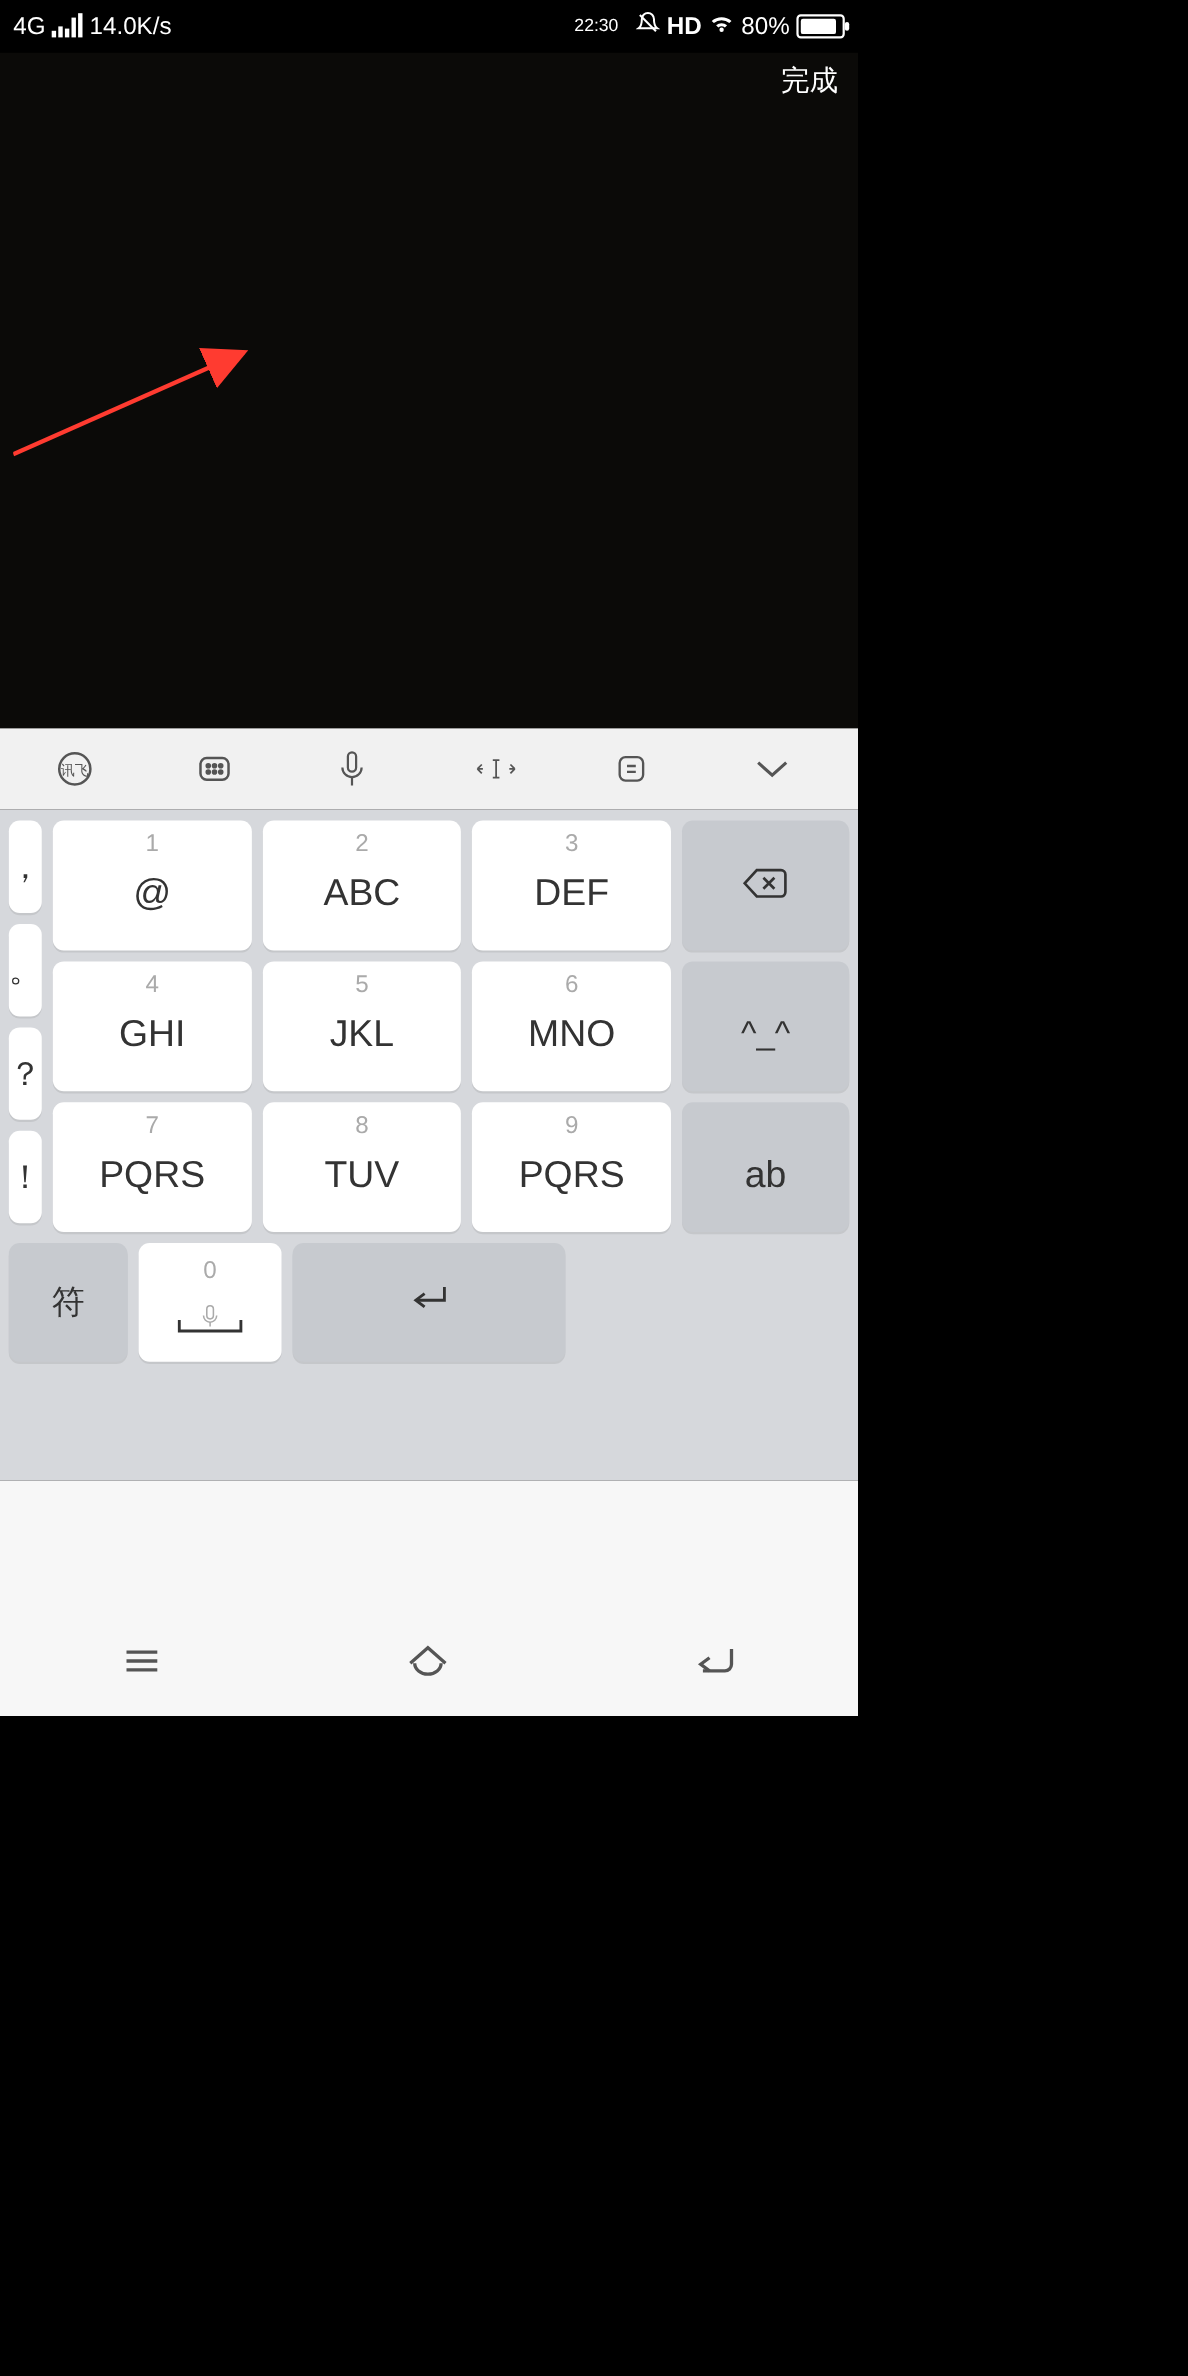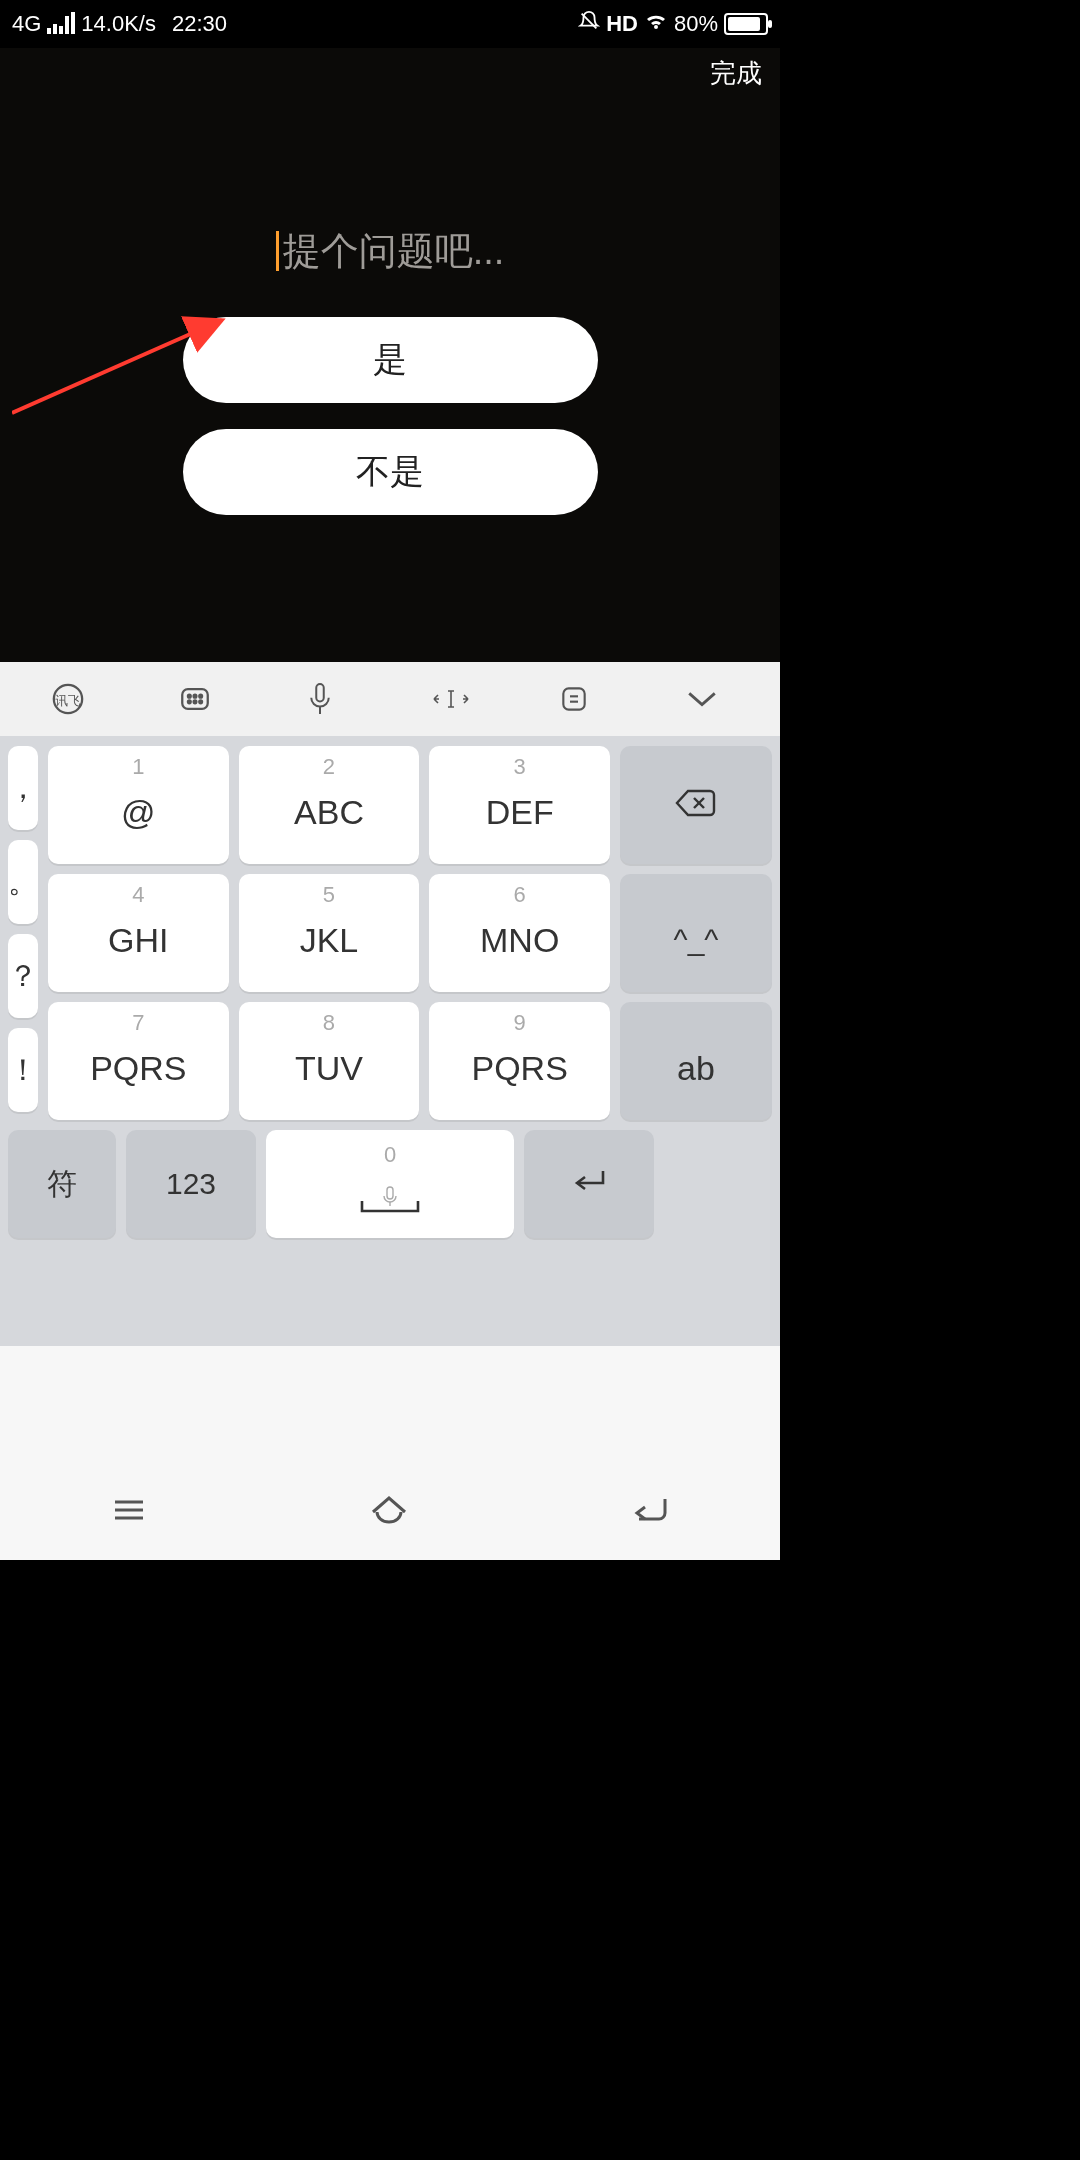"22:30" .status-center { font-size: 22px -> 16px; text-align: left -> right }
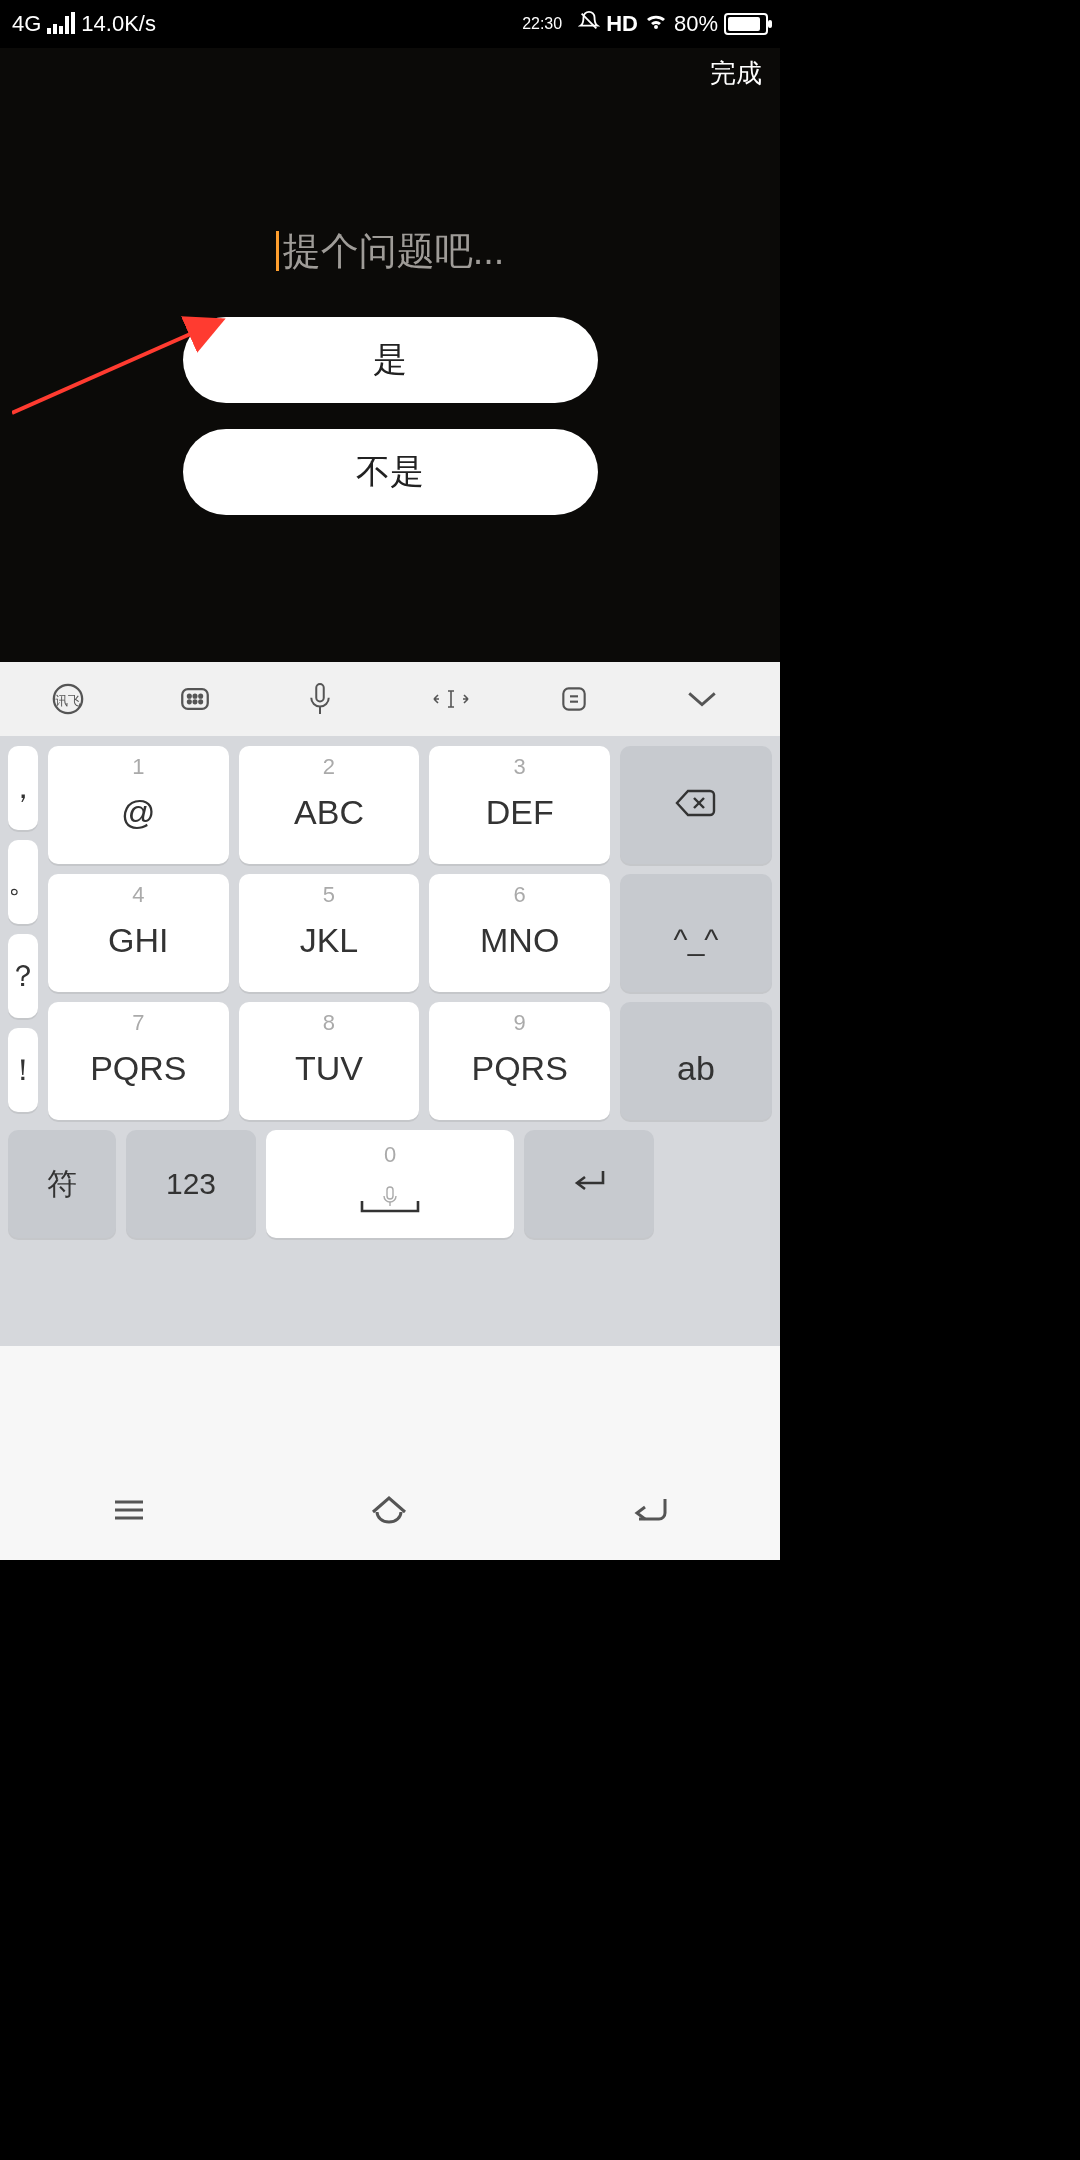"提个问题吧..." div.question-wrap { html: <div> <div> <span></span><span>提个问题吧...</span> </div> <div> <div>是</div> <div>不是</div> </div> </div> -> none }
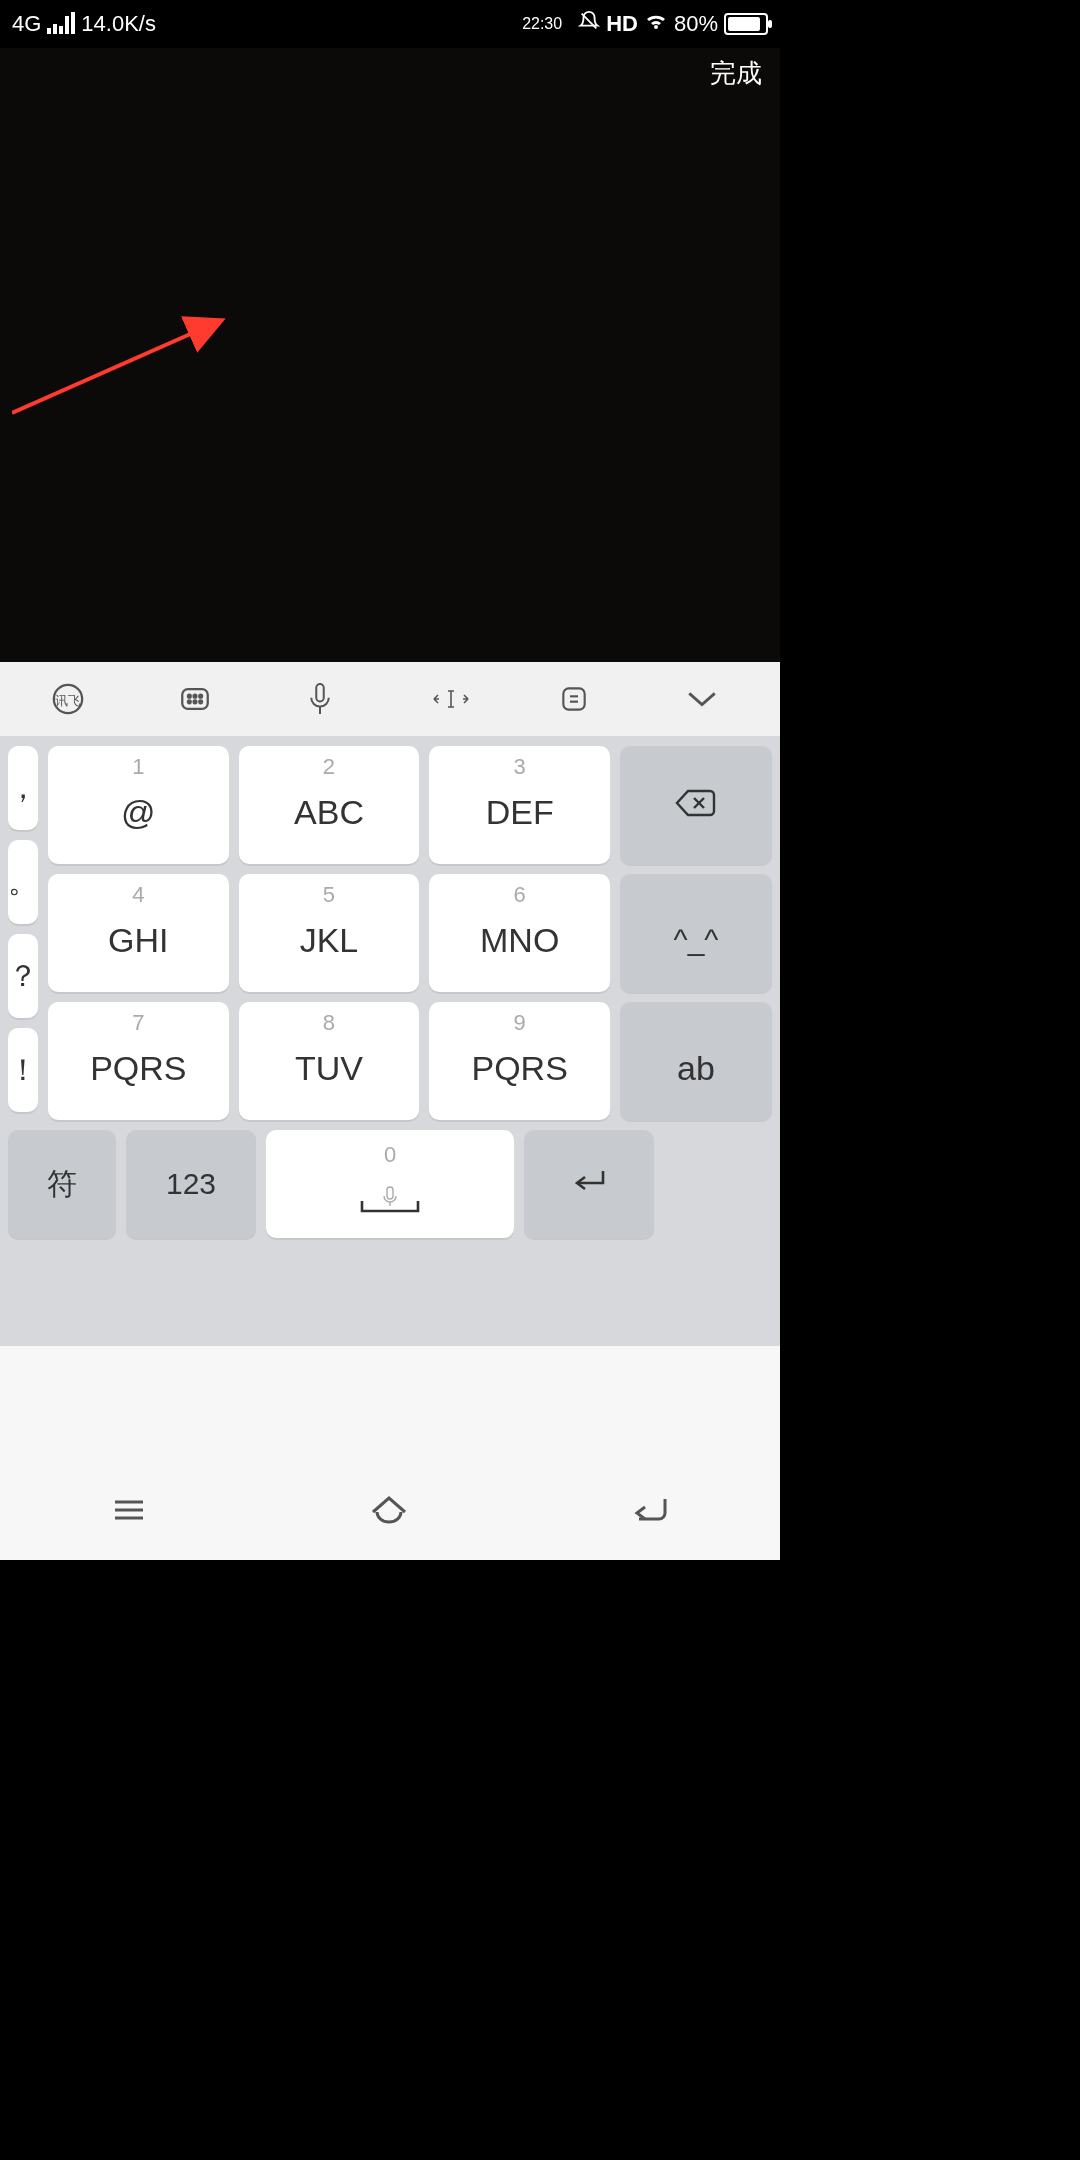"123" div.key { html: <div> <span>123</span> </div> -> none }
